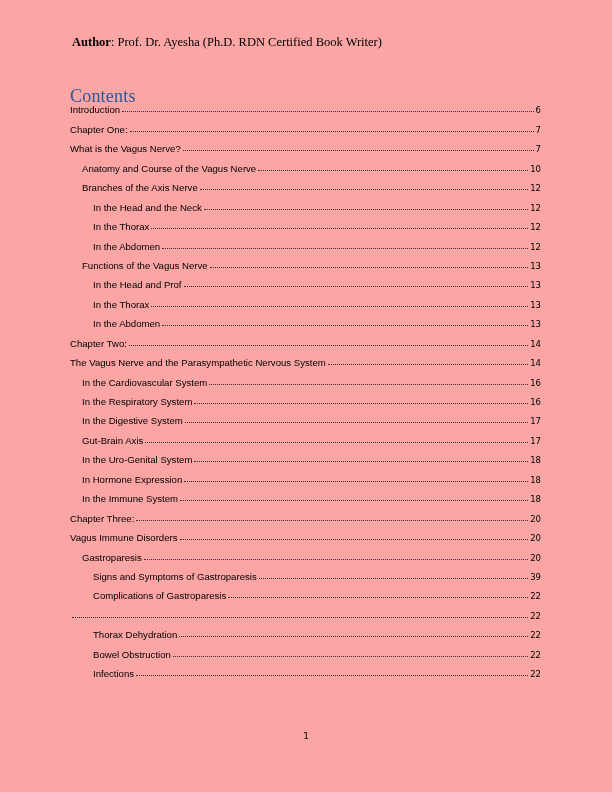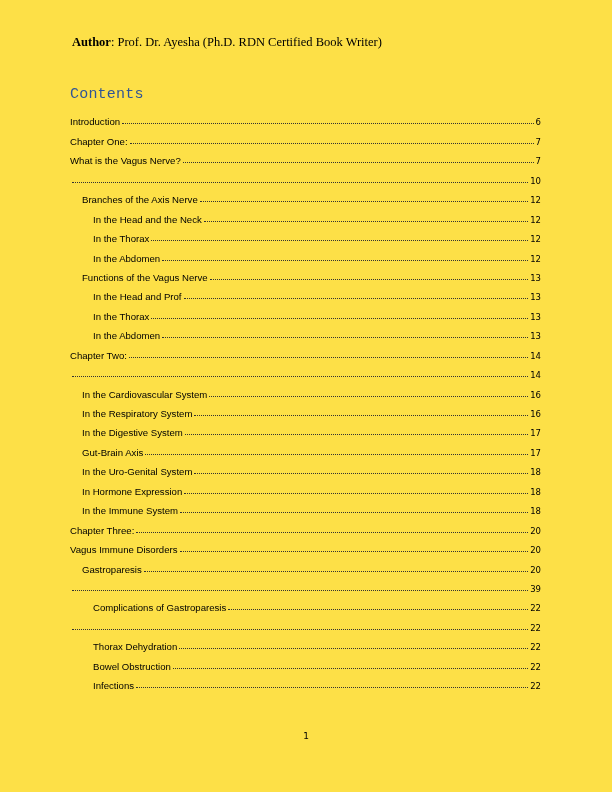"Author: Prof. Dr. Ayesha (Ph.D." .page { background: #fde047 -> #fca5a5 }
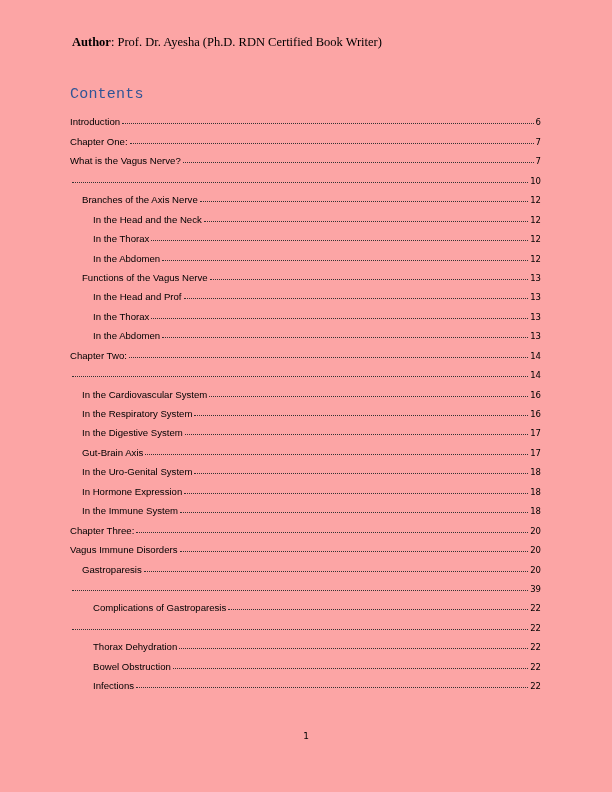"Contents" .contents-title { font-family: Liberation Mono, monospace -> Liberation Serif, serif; font-size: 15px -> 18px }
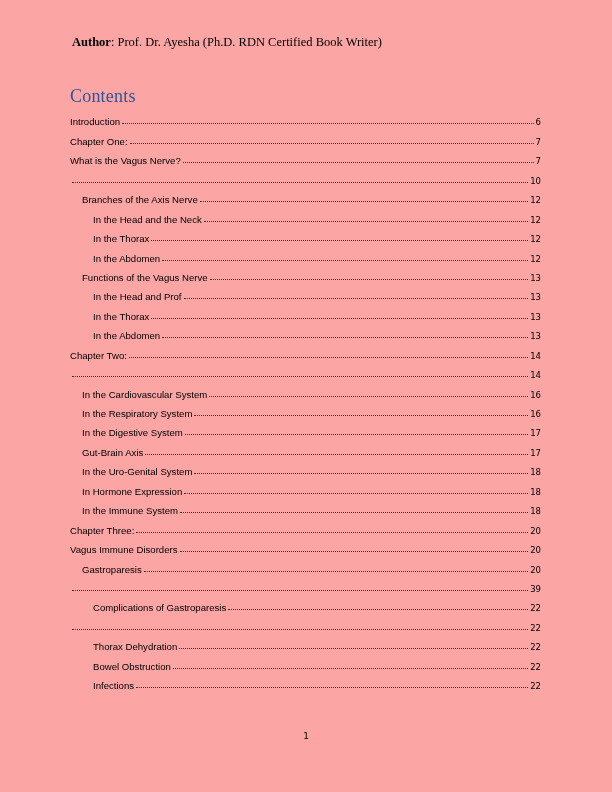"Introduction" .toc { top: 110px -> 98px }
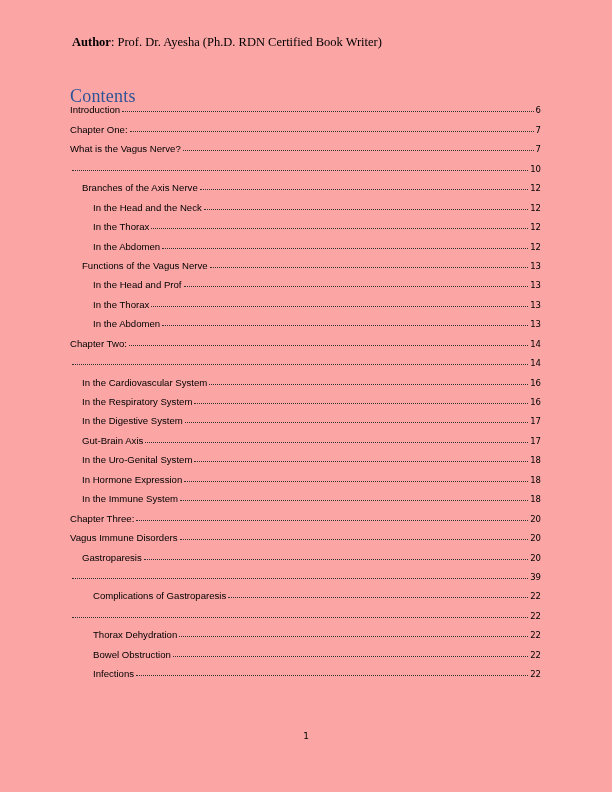"Anatomy and Course of the" span.label { html: none -> <span>Anatomy and Course of the Vagus Nerve</span> }
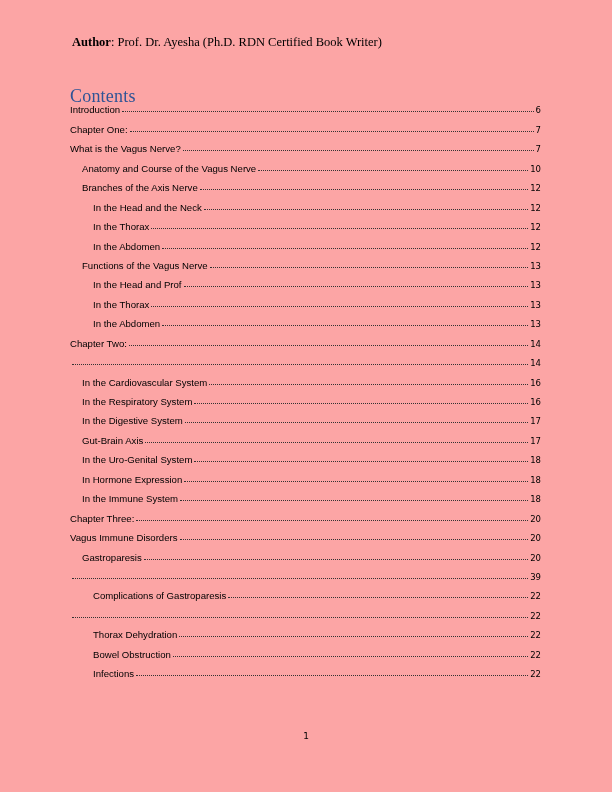"The Vagus Nerve and the" span.label { html: none -> <span>The Vagus Nerve and the Parasympathetic Nervous System</span> }
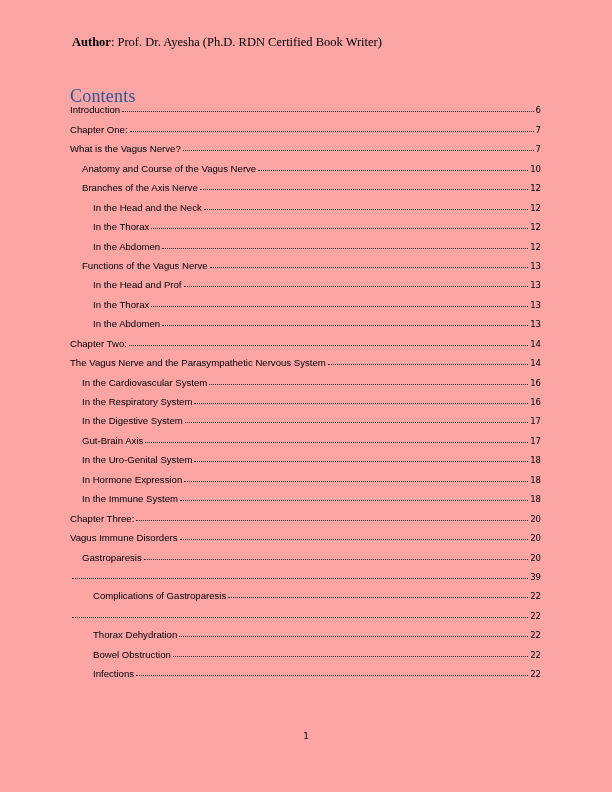"Signs and Symptoms of Gastroparesis" span.label { html: none -> <span>Signs and Symptoms of Gastroparesis</span> }
